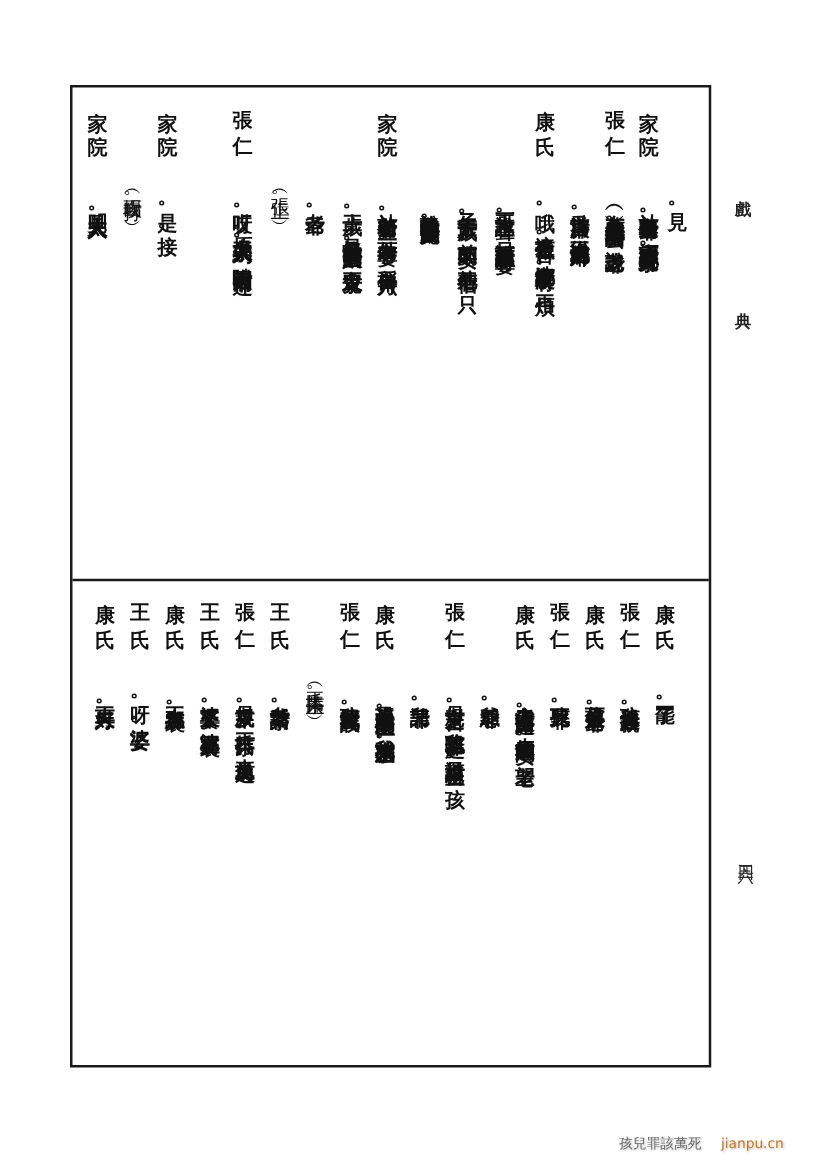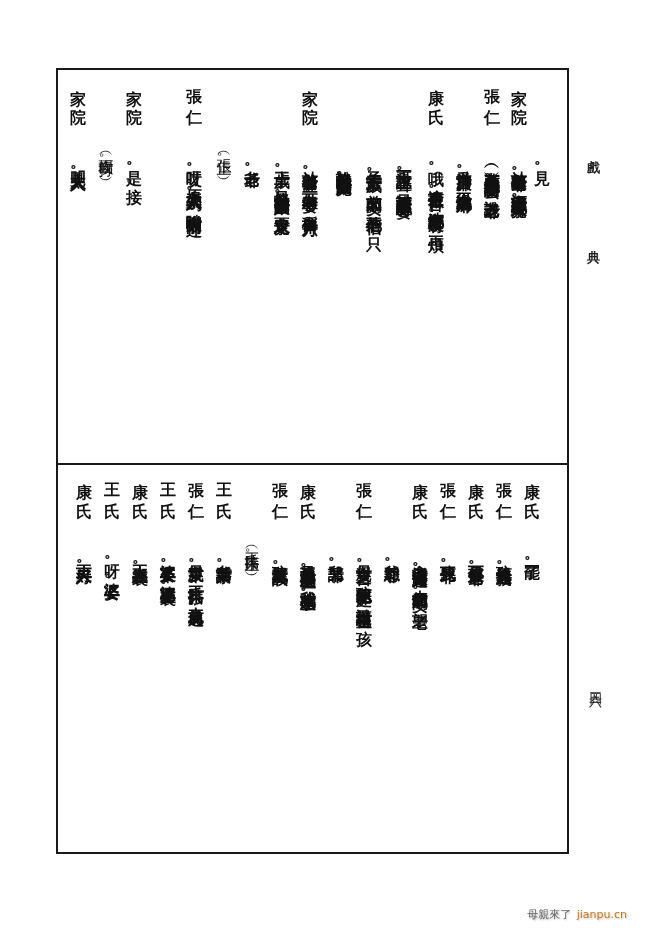"母親來了" span { text: 母親來了 -> 孩兒罪該萬死 }
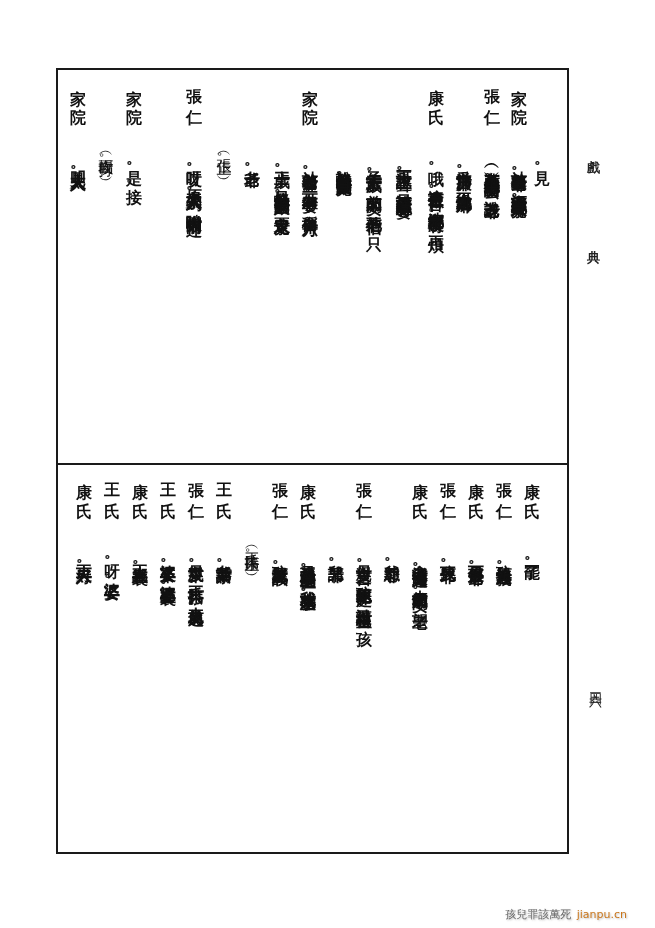"jianpu.cn" .watermark .domain { margin-left: 2px -> 12px }
